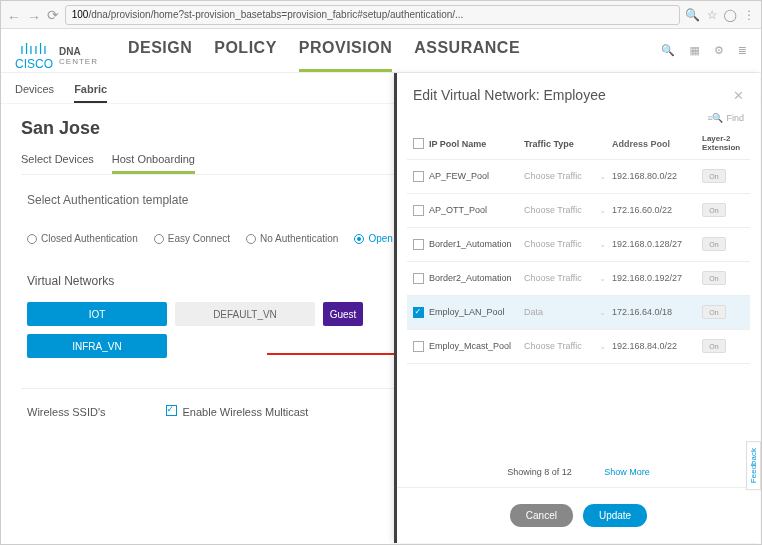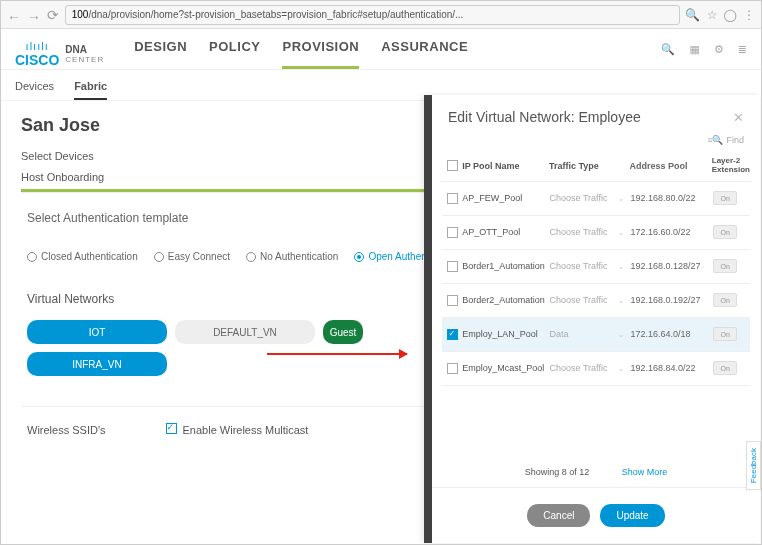"ılıılı" .bars { font-size: 11px -> 14px }
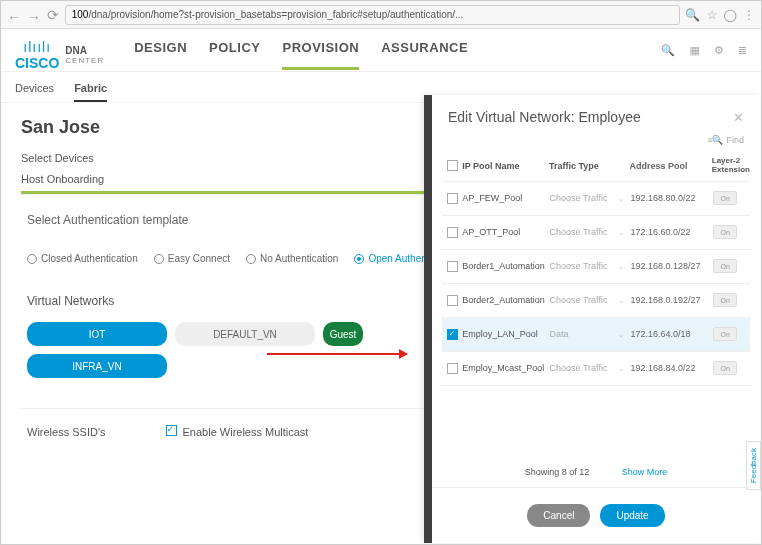"DESIGN" .nav-item { font-size: 13px -> 16px }
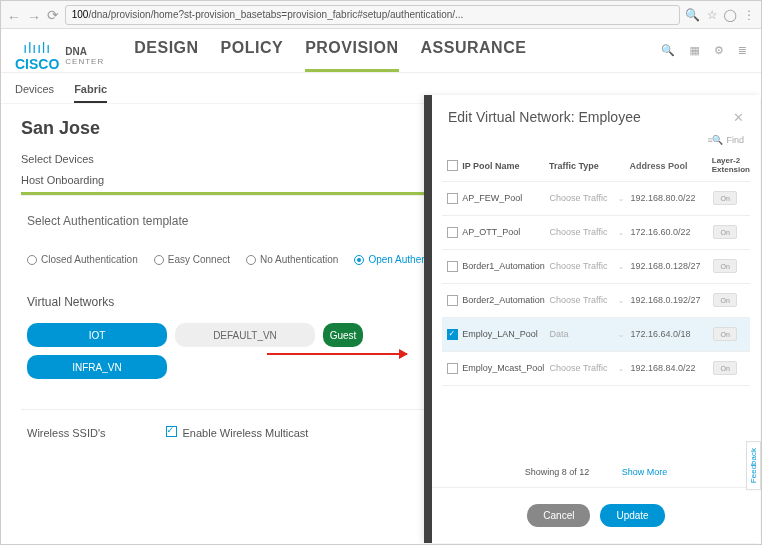"CISCO" .cisco-txt { font-size: 14px -> 12px; font-weight: bold -> normal }
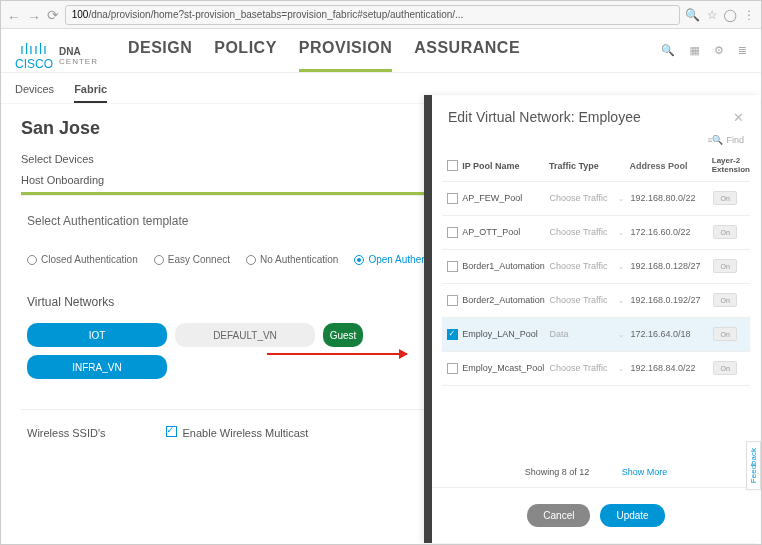"Edit Virtual Network: Employee" .panel { border-left: 8px solid #404040 -> 3px solid #404040; top: 94px -> 72px; width: 336px -> 366px }
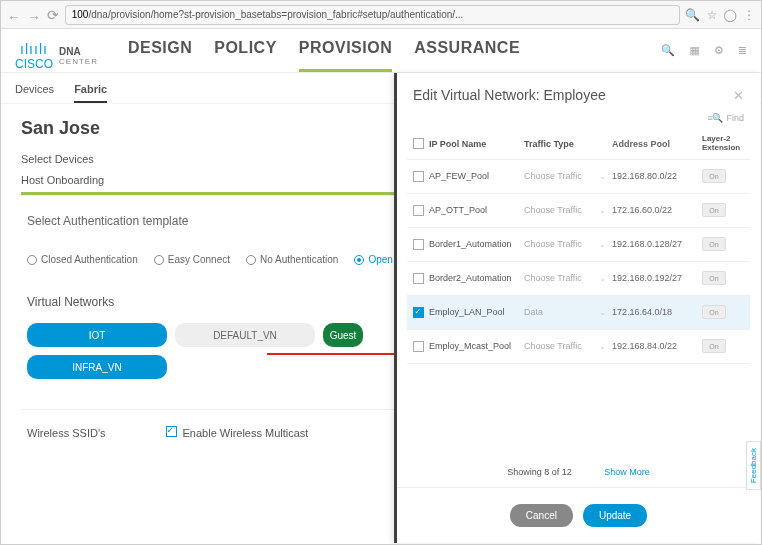"Select Devices" .subnav2 { flex-direction: column -> none; gap: 3px -> 18px }
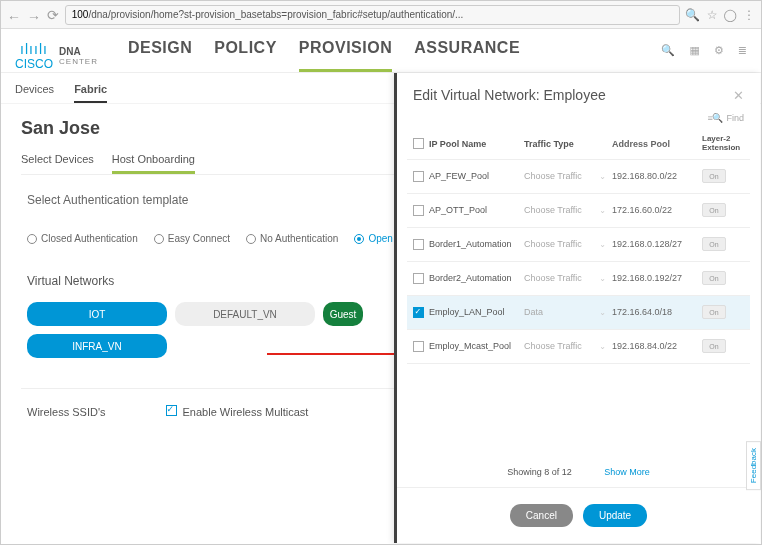"IOT" .vn-chip { border-radius: 10px -> 2px }
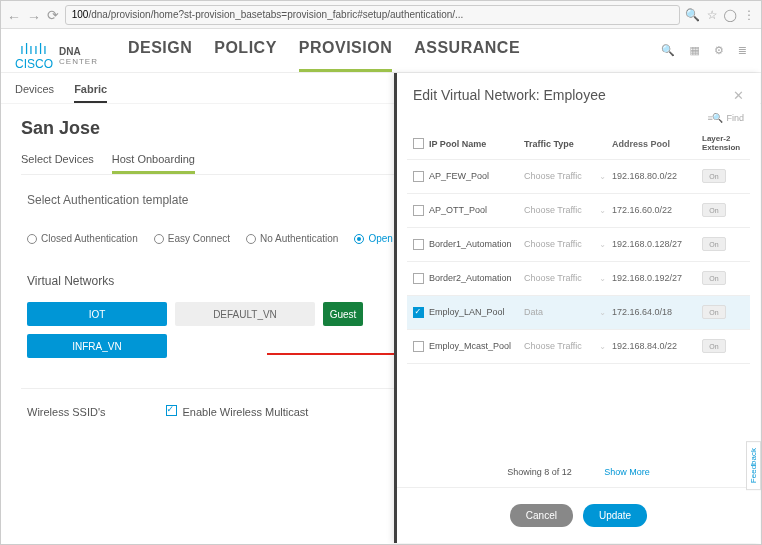"Guest" .vn-guest { background: #15803d -> #4c1d95 }
